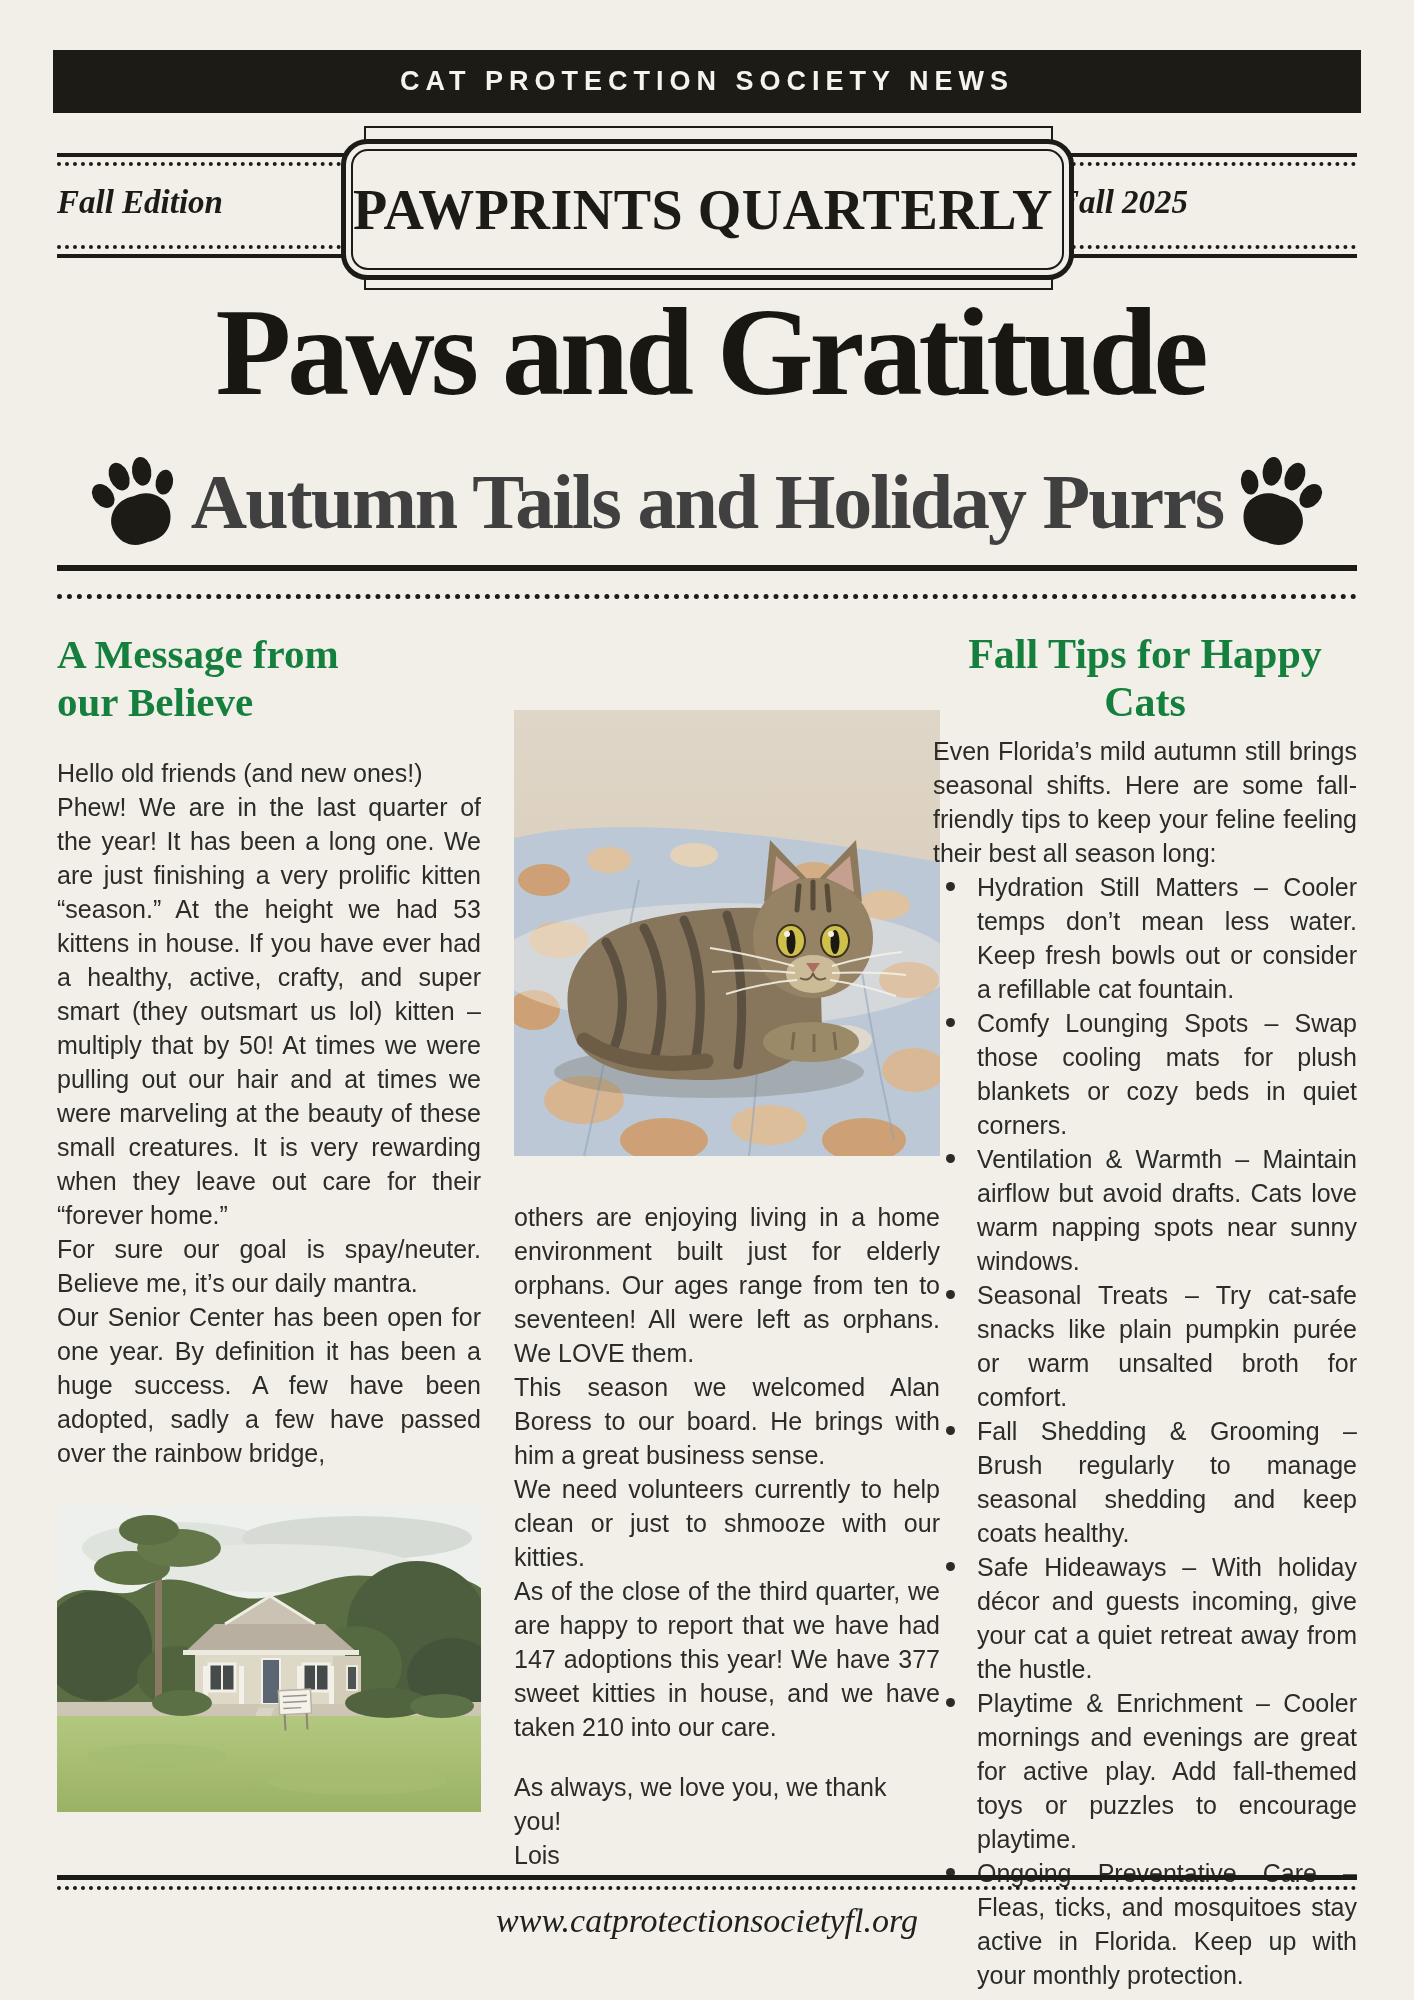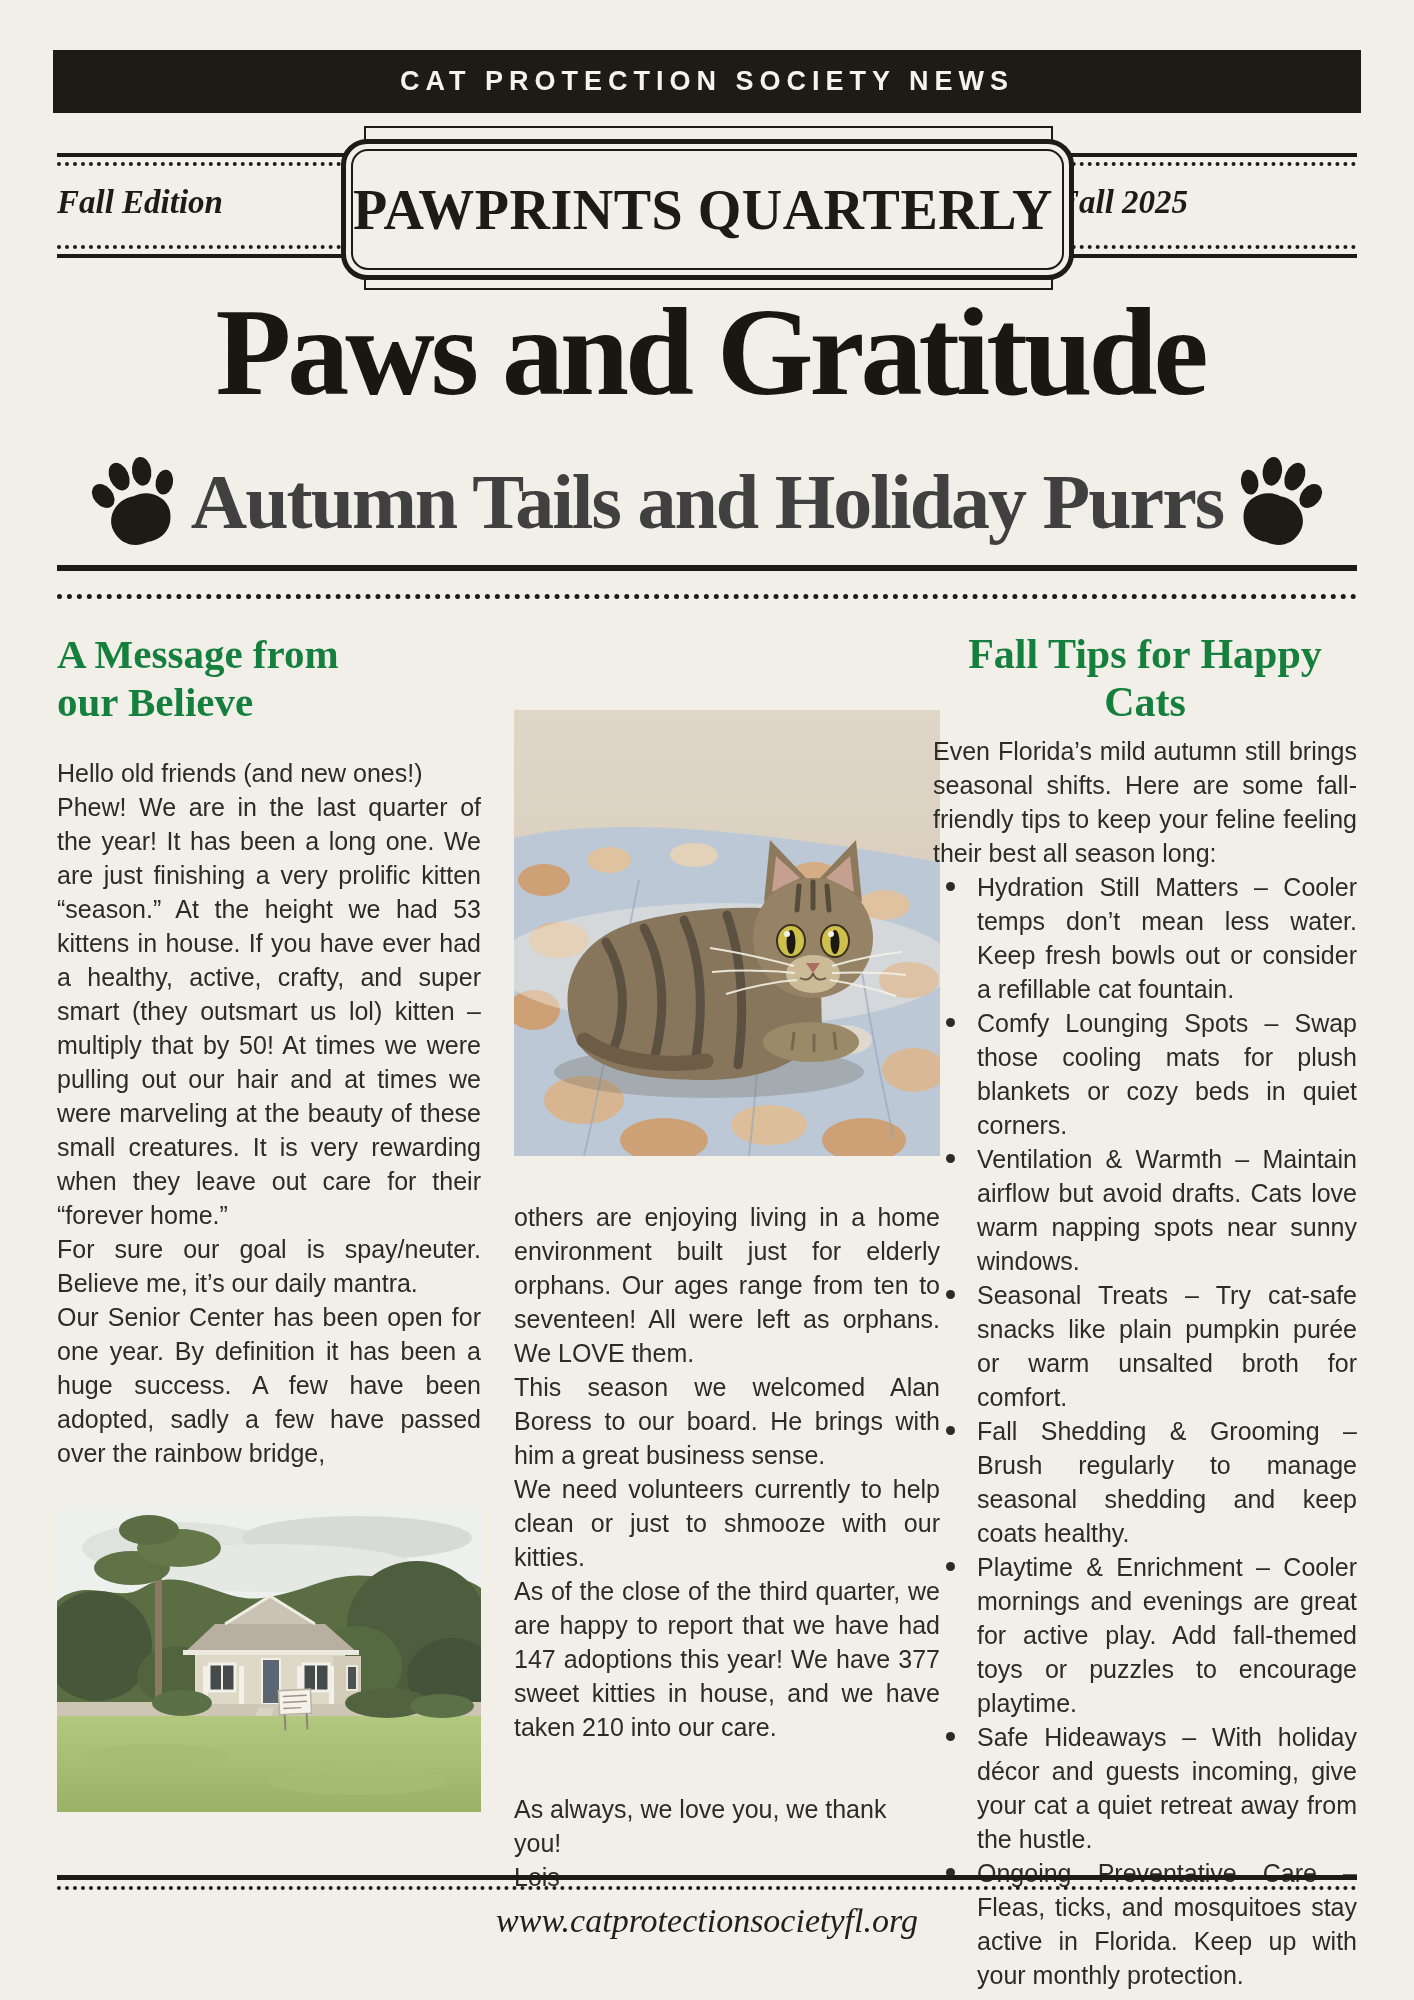"Playtime & Enrichment – Cooler" li.tip { order: before "Safe Hideaways – With holiday" -> after "Safe Hideaways – With holiday" }
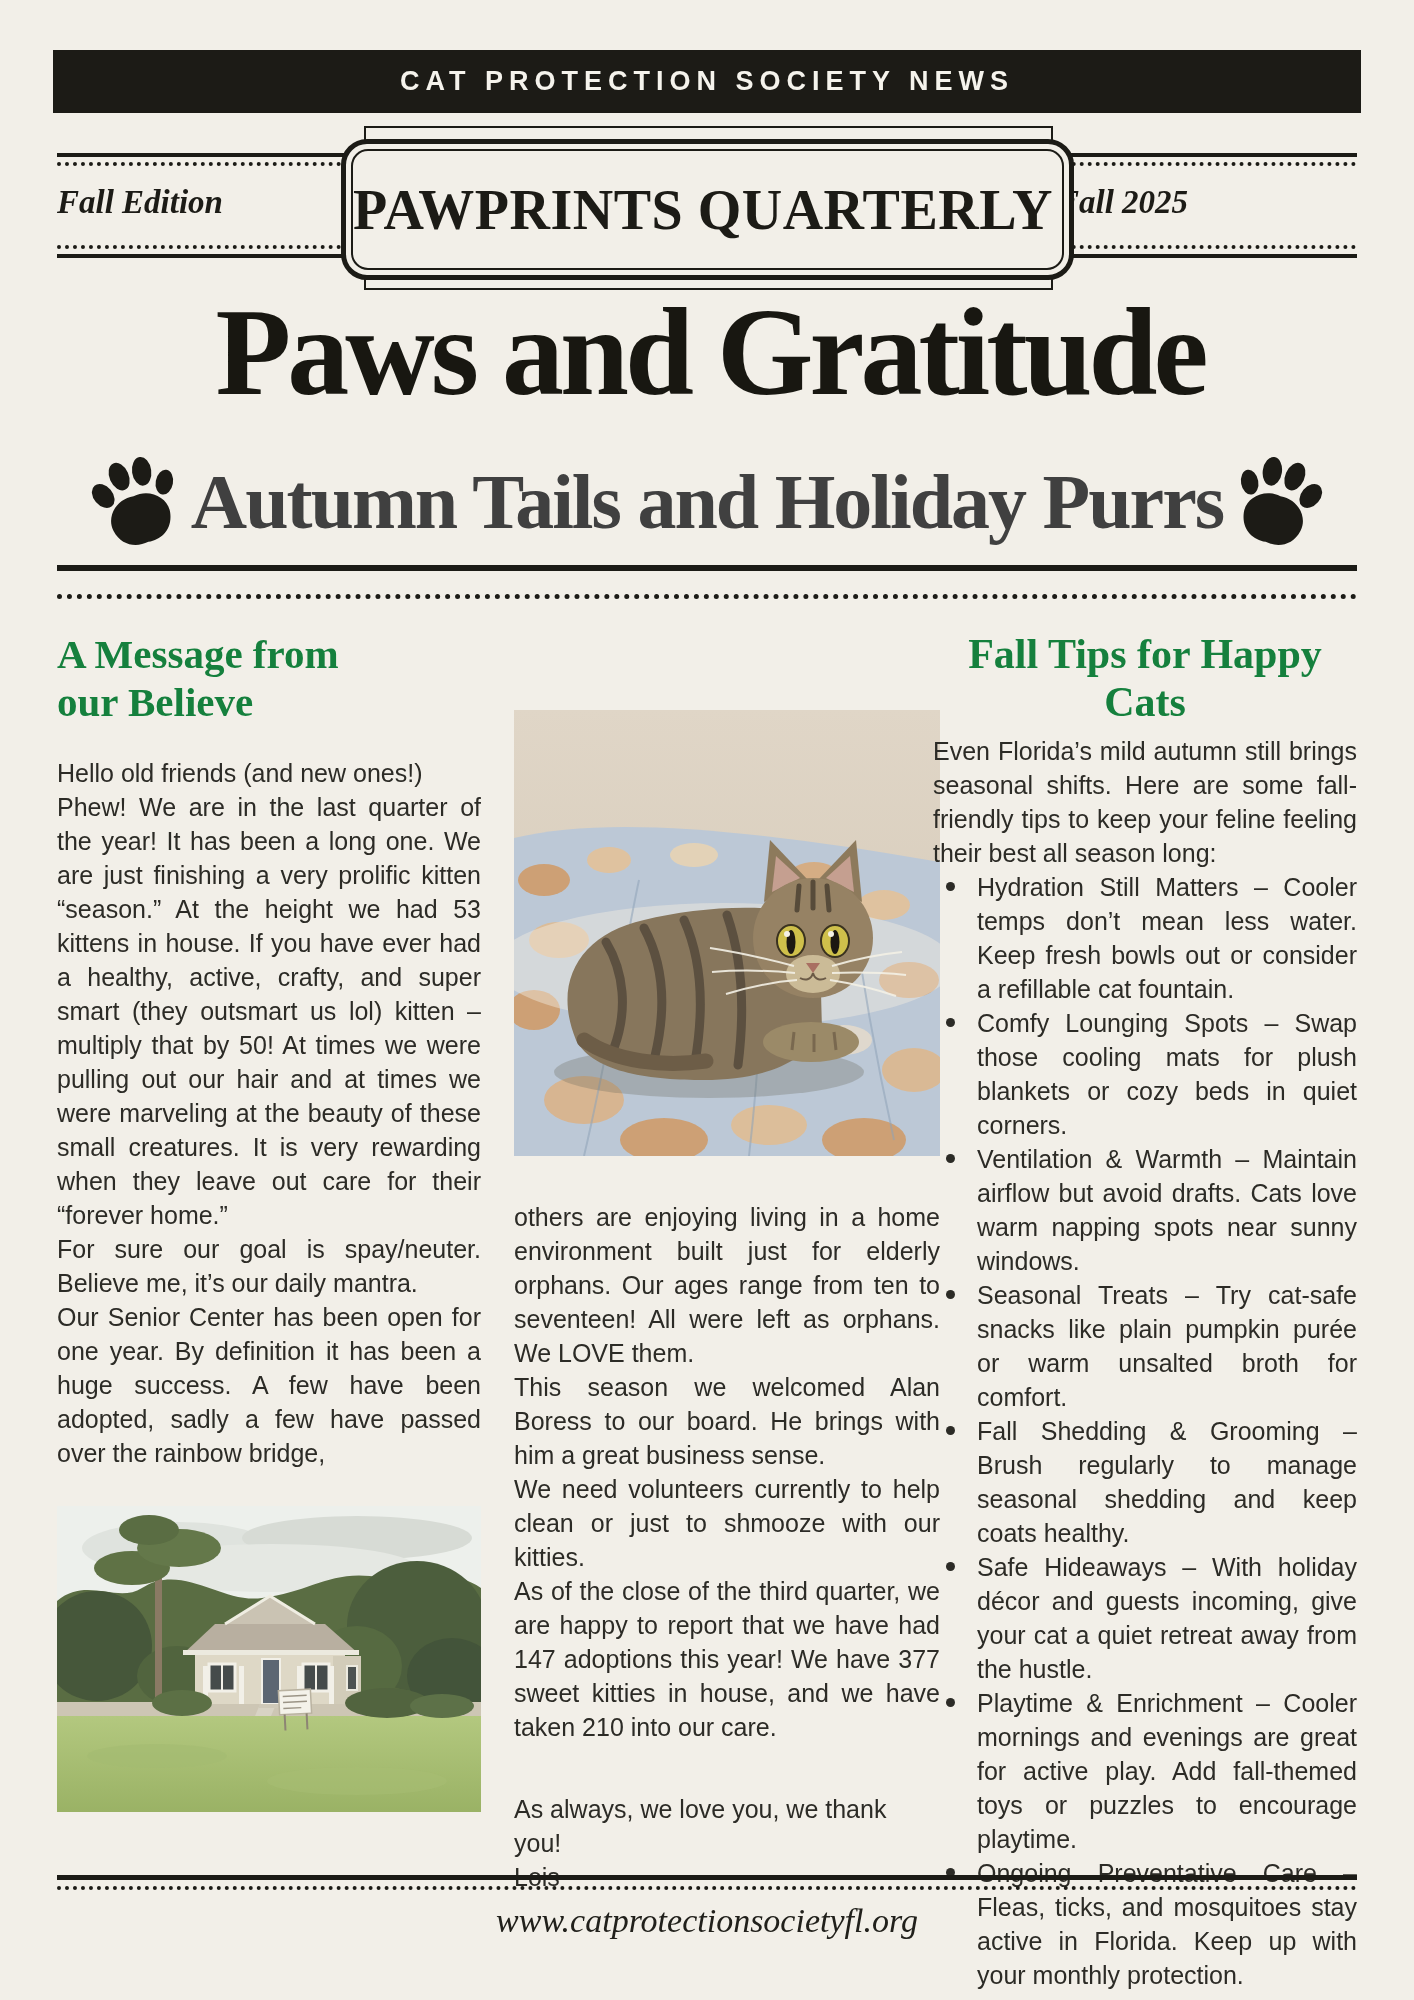"As always, we love you," .signoff { margin-top: 48px -> 26px }
